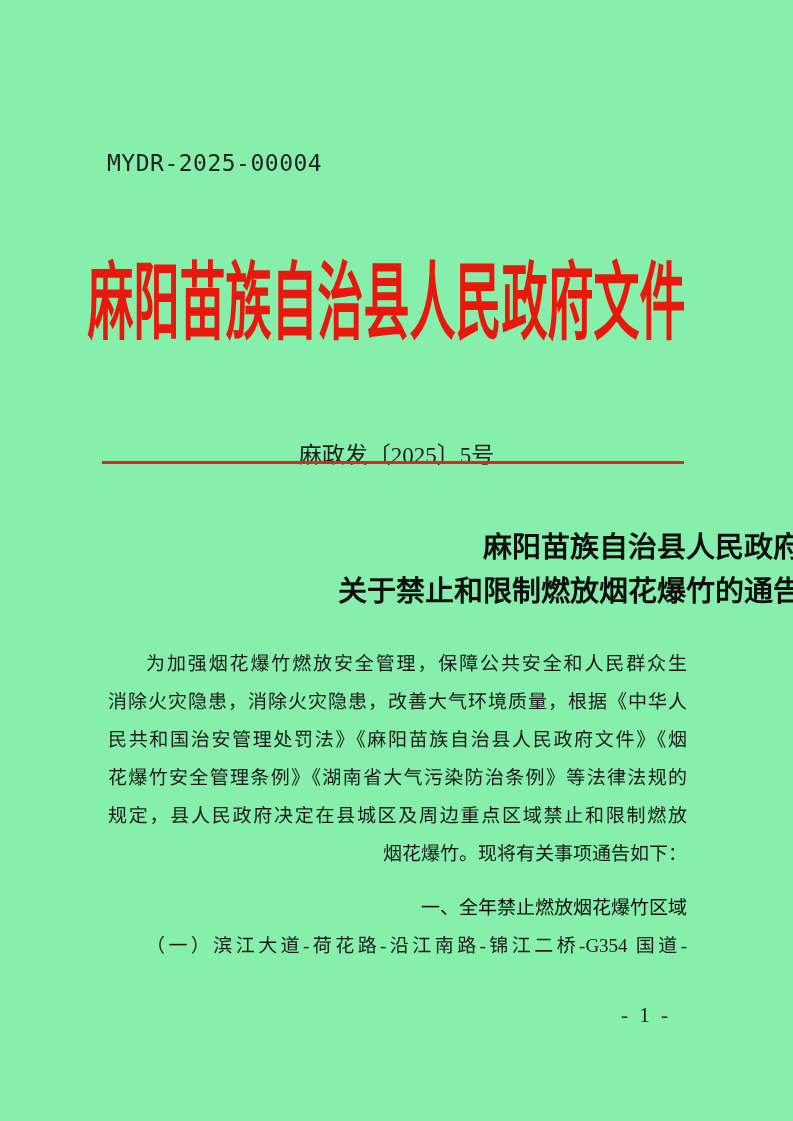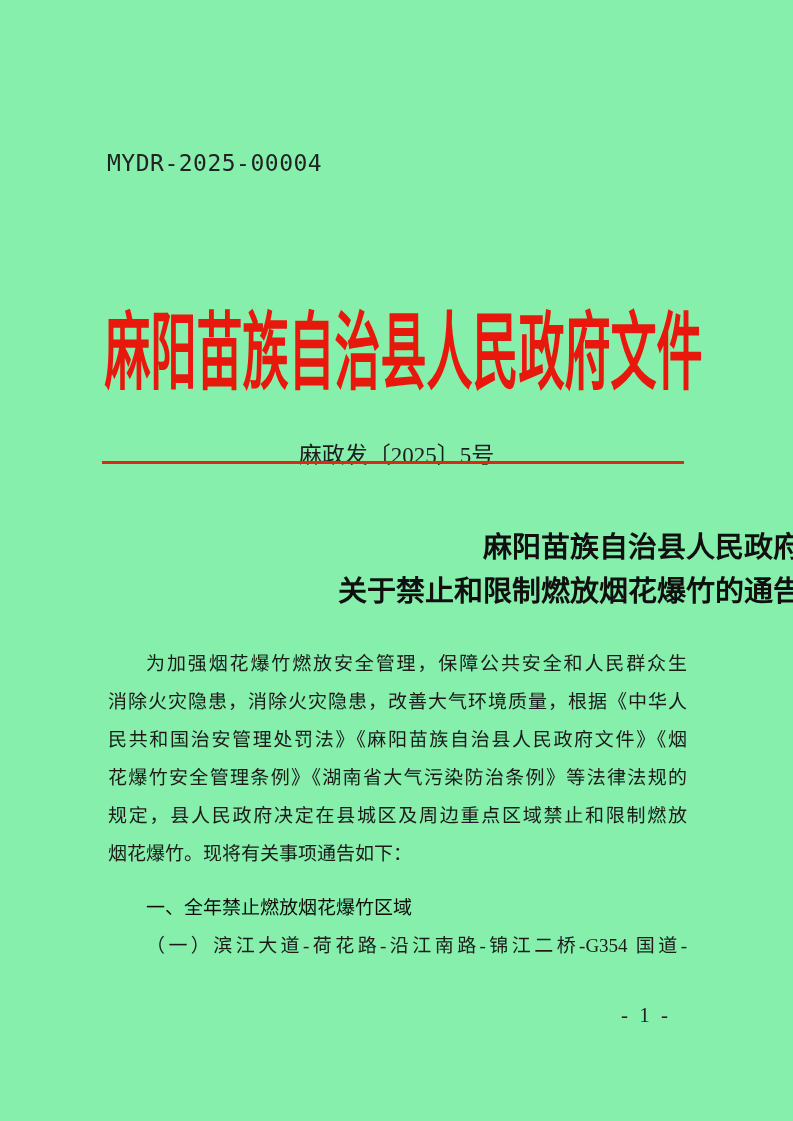"麻阳苗族自治县人民政府文件" .red-title-wrap { align-items: flex-end -> flex-start; left: 17px -> 0 }
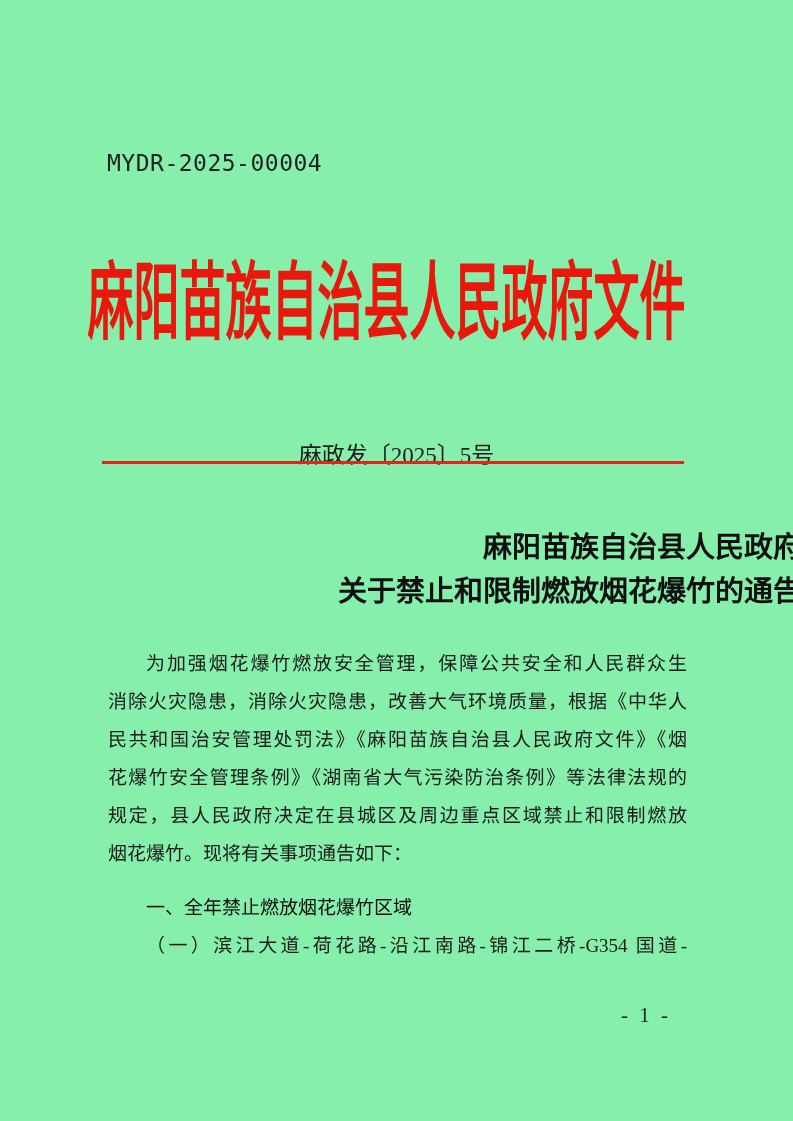"烟花爆竹。现将有关事项通告如下：" .body-text .line { text-align: left -> right }
